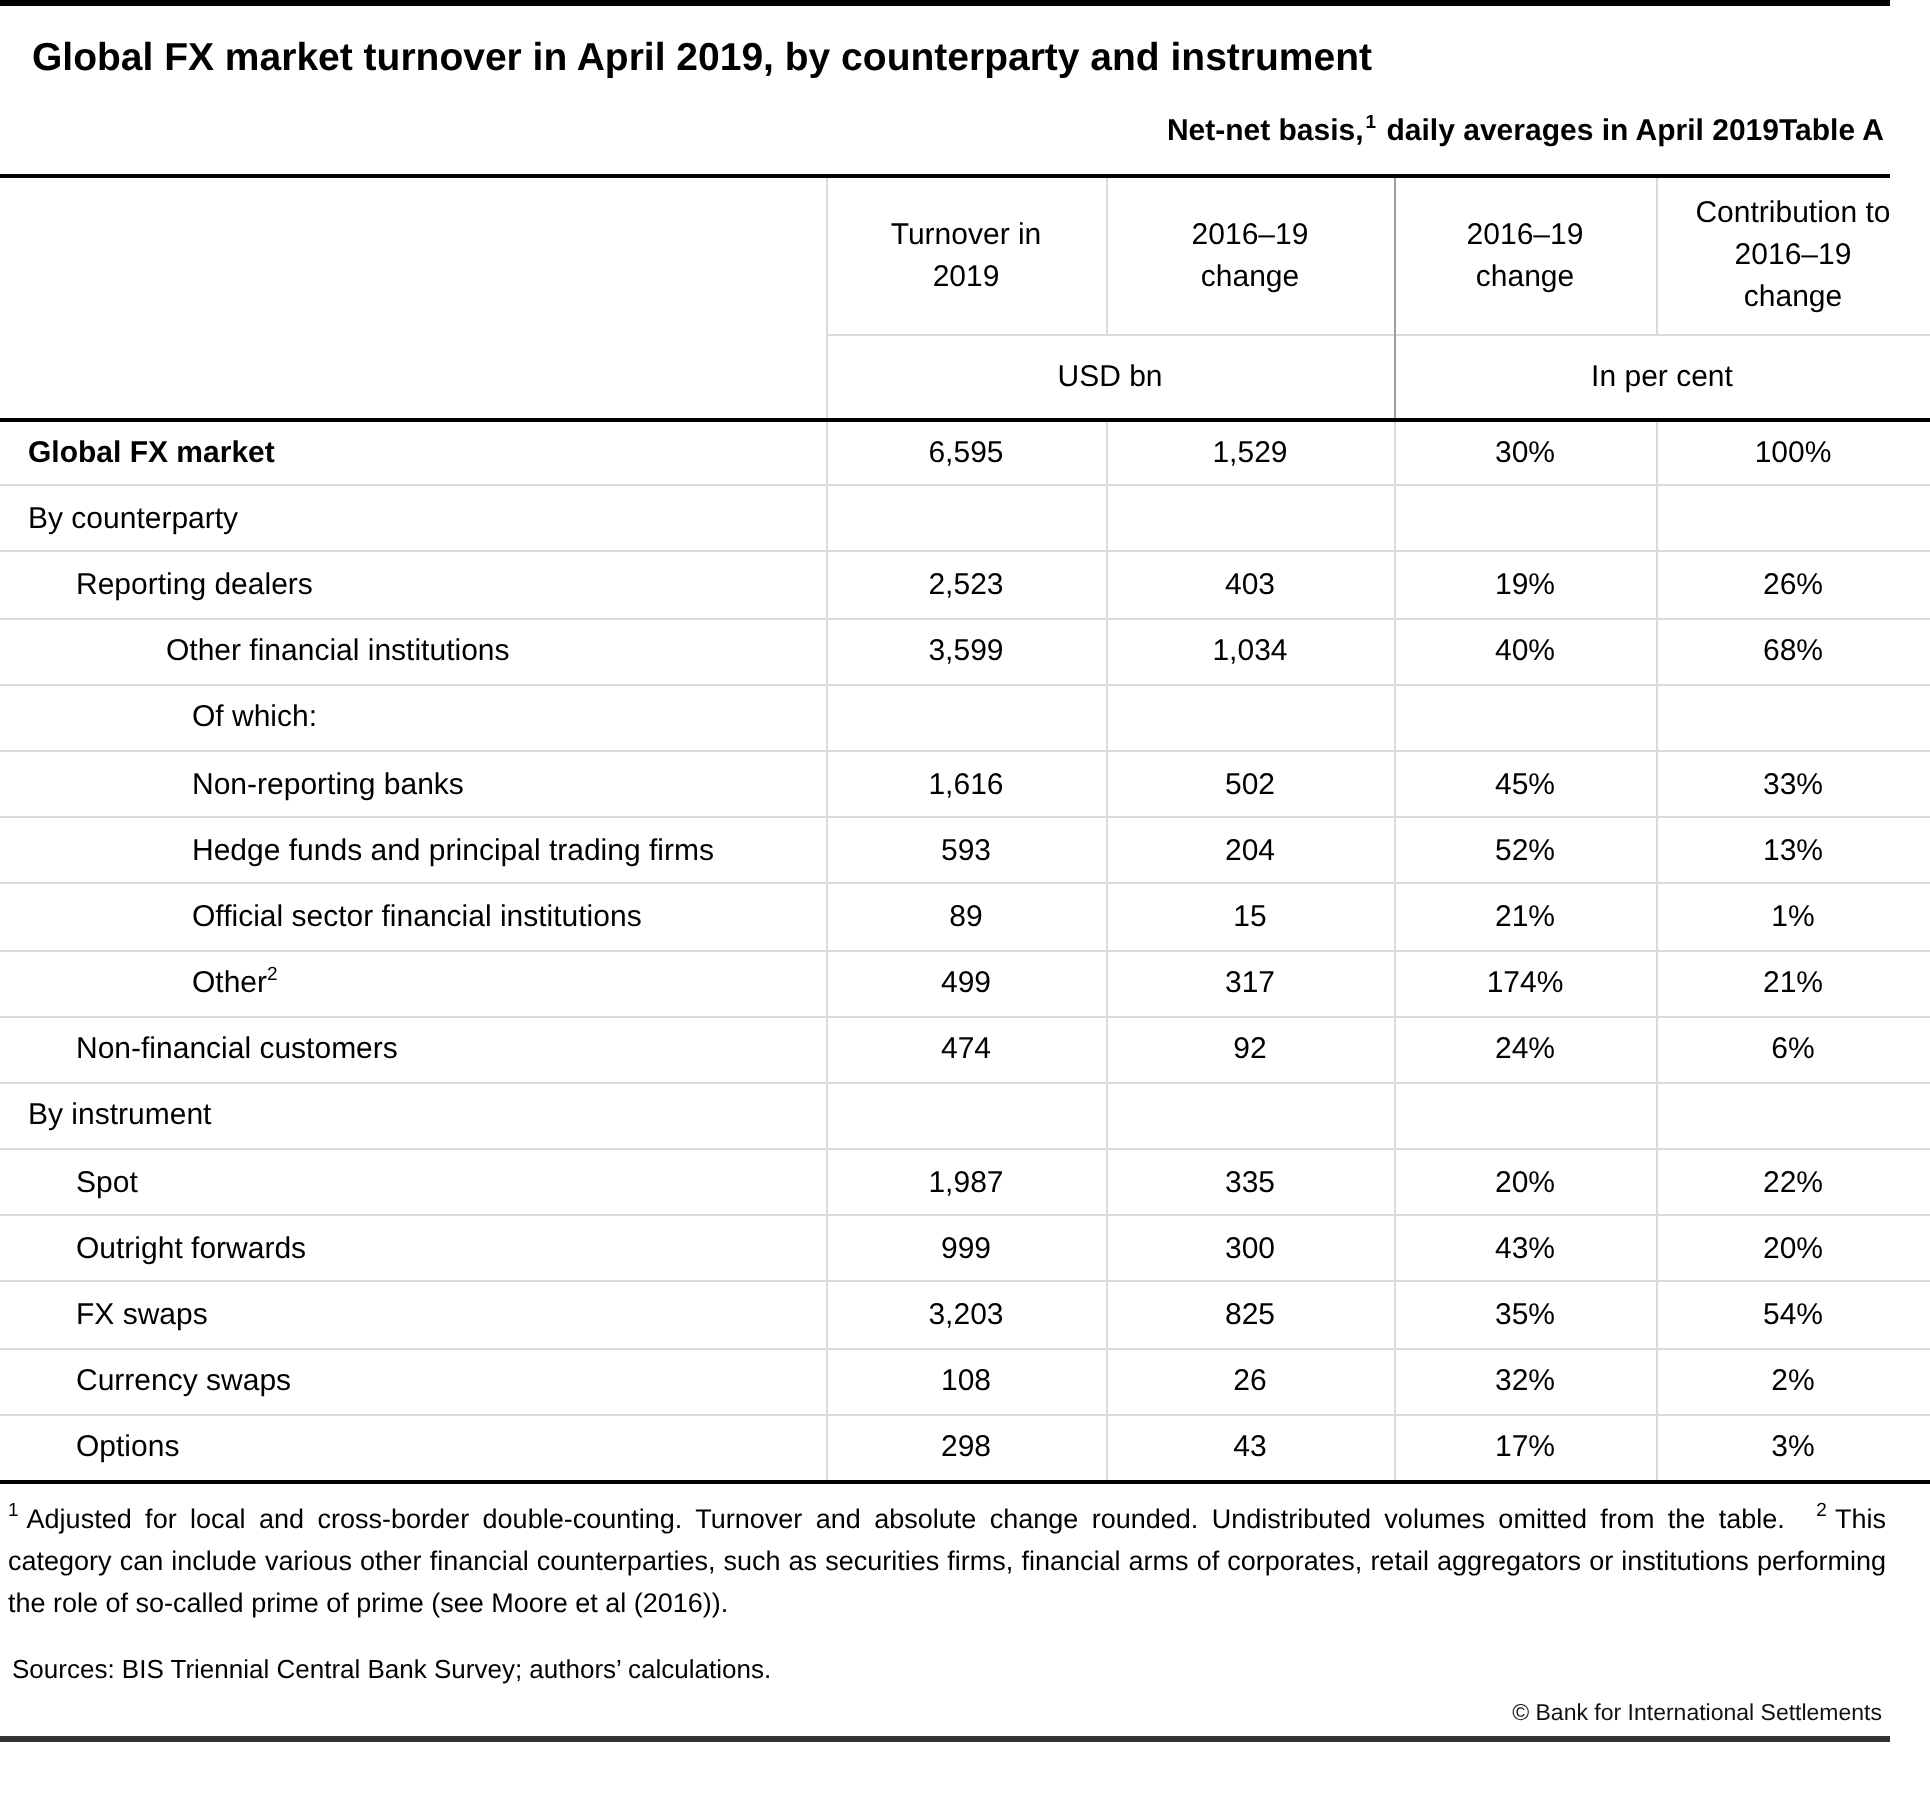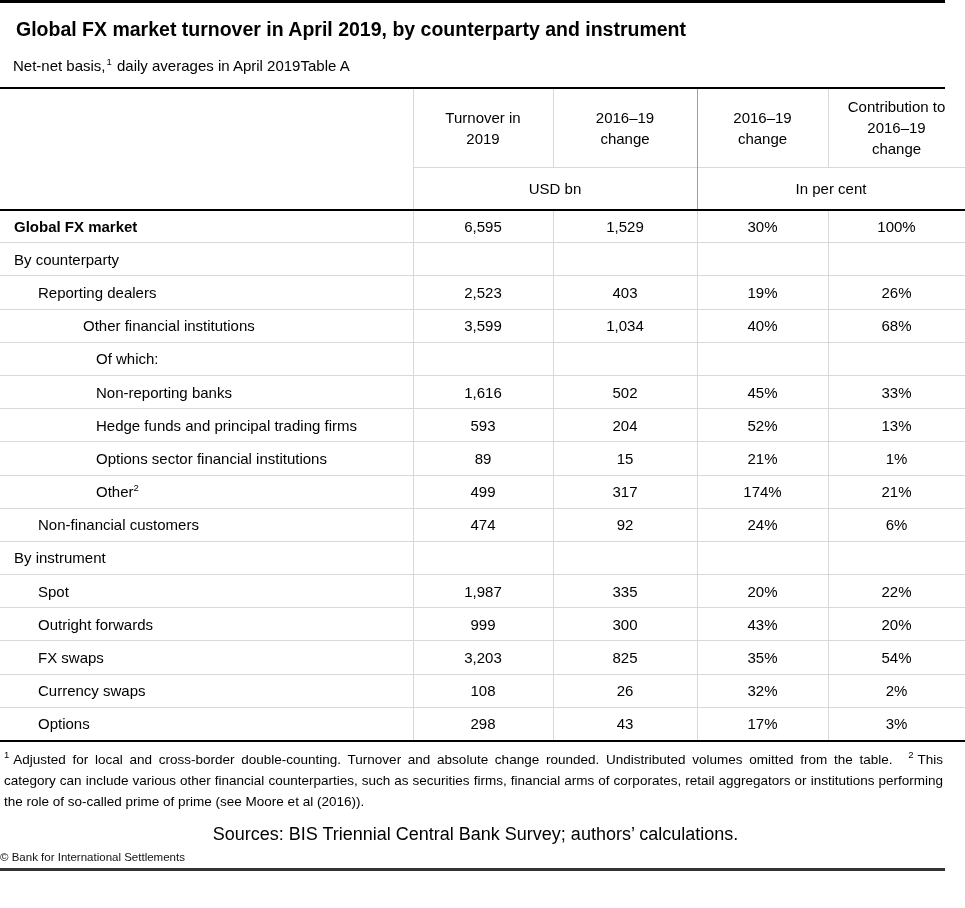"Net-net basis,1 daily averages in" .subhead { font-weight: none -> bold; justify-content: flex-start -> flex-end }
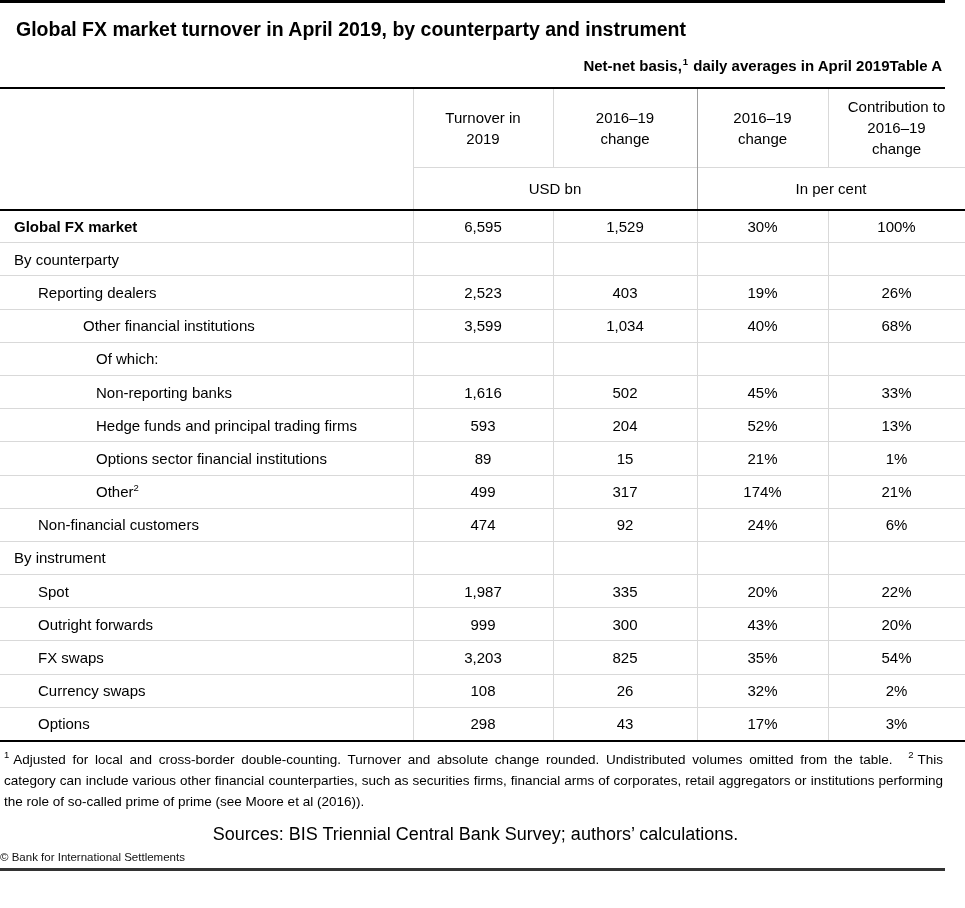"Options sector financial institutions" td.label { text: Options -> Official }
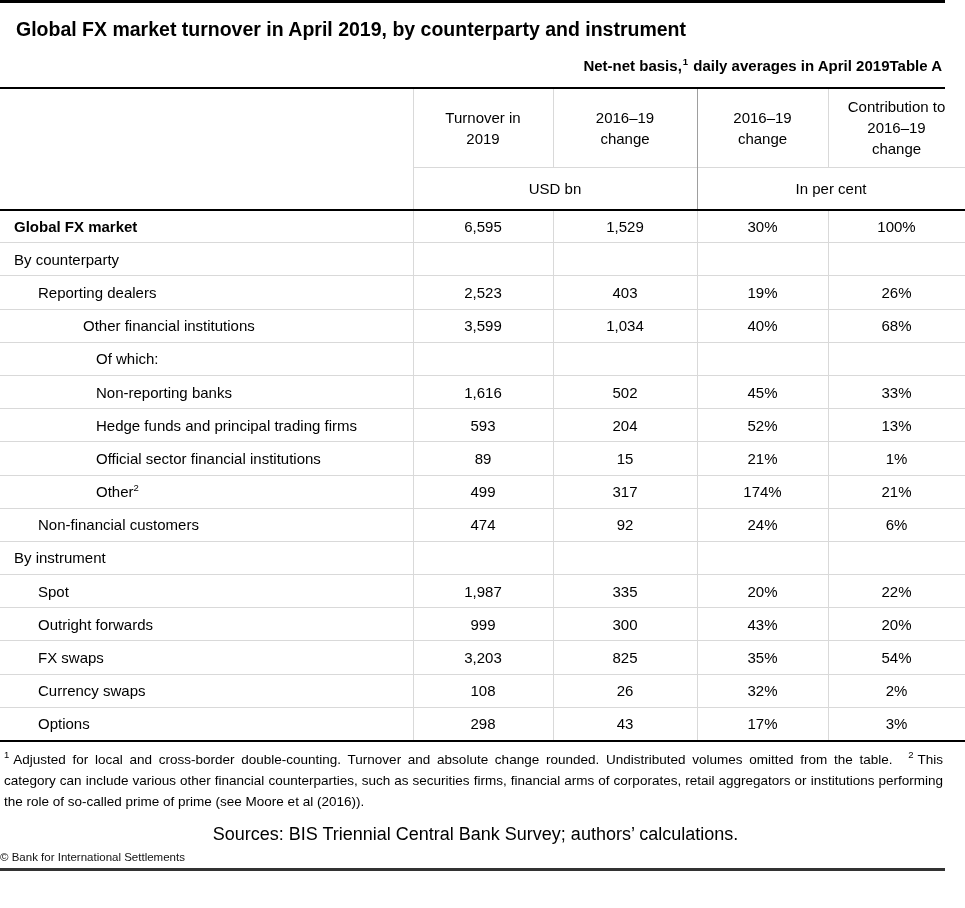"Sources: BIS Triennial Central Bank" .sources { font-size: 18px -> 13px; text-align: center -> none }
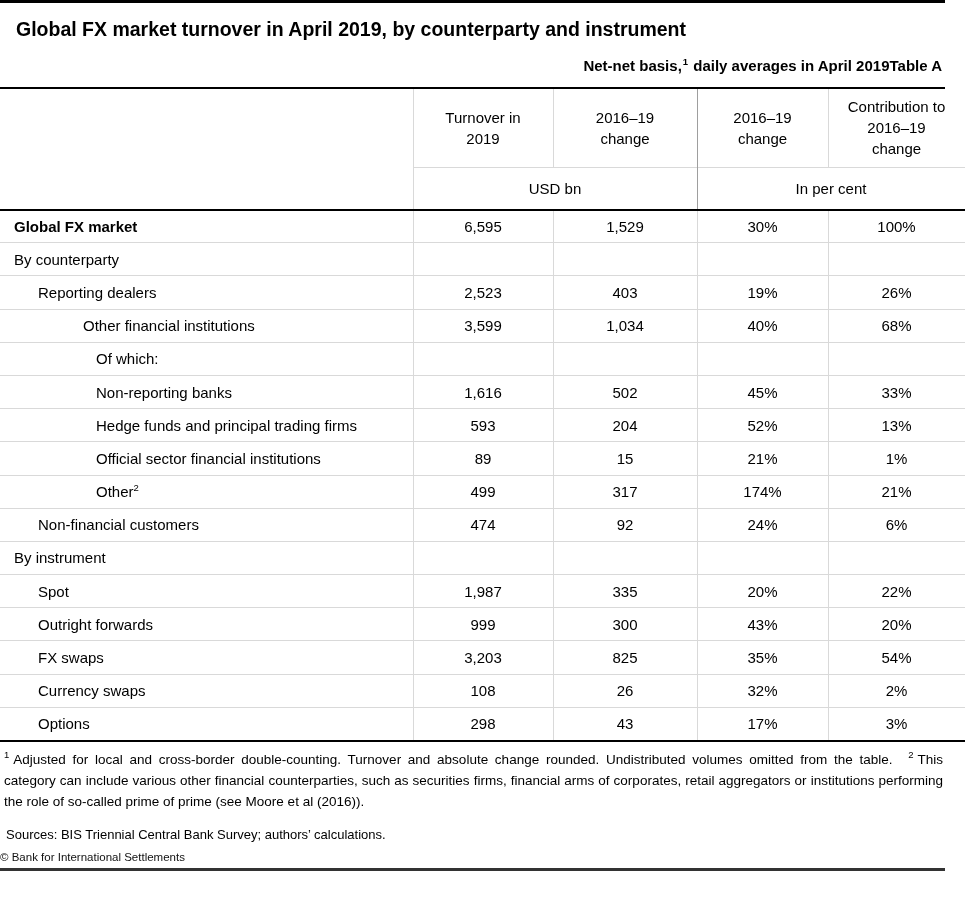"© Bank for International Settlements" .copyright { text-align: left -> right }
